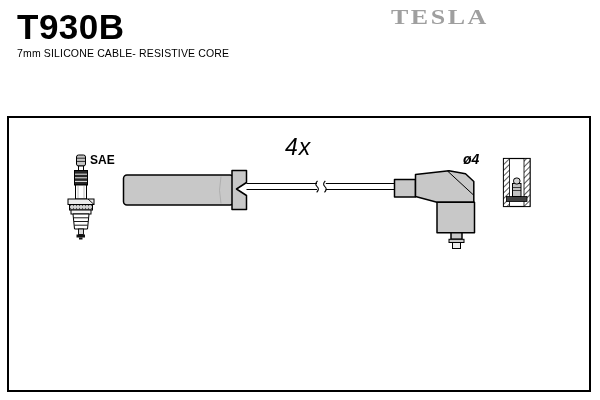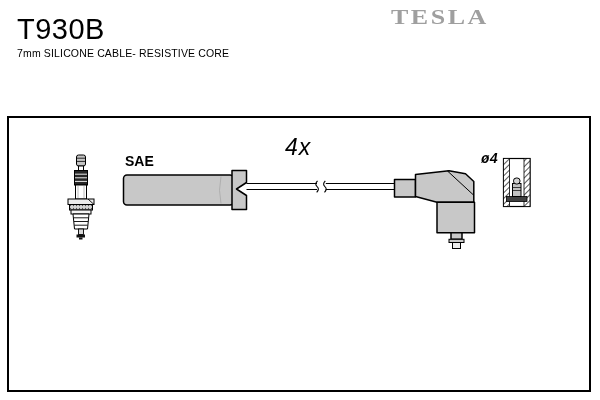"T930B" .part-number { font-size: 29px -> 35px; font-weight: normal -> bold; top: 13px -> 7px }
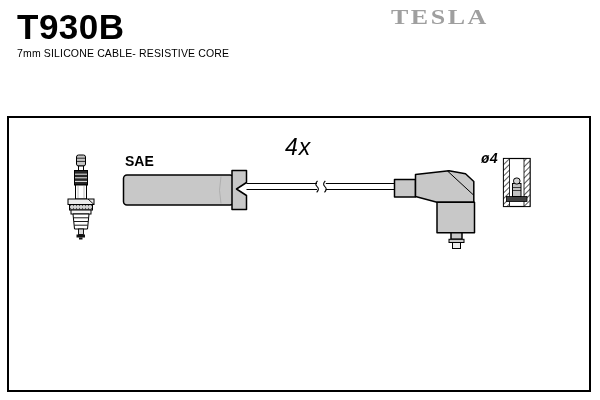"SAE" .label-sae { font-size: 14px -> 12px; margin-left: 35px -> none }
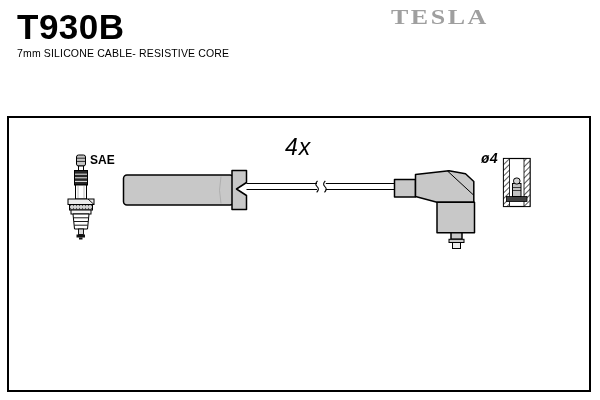"ø4" .label-dia { font-family: Liberation Mono, monospace -> Liberation Sans, sans-serif; left: 481px -> 463px }
